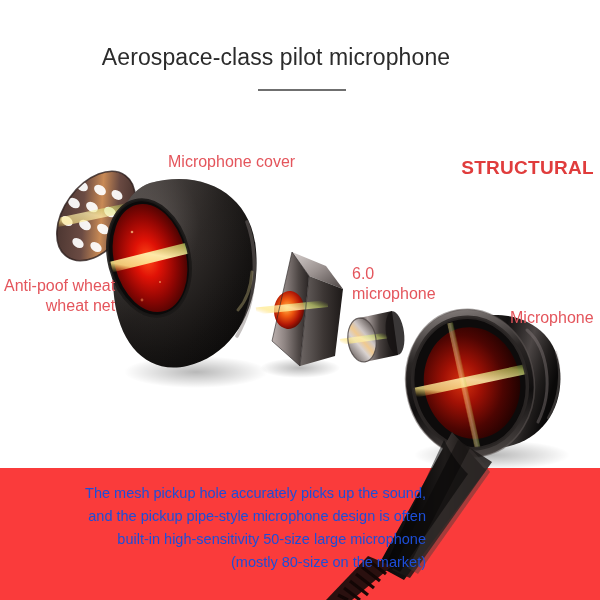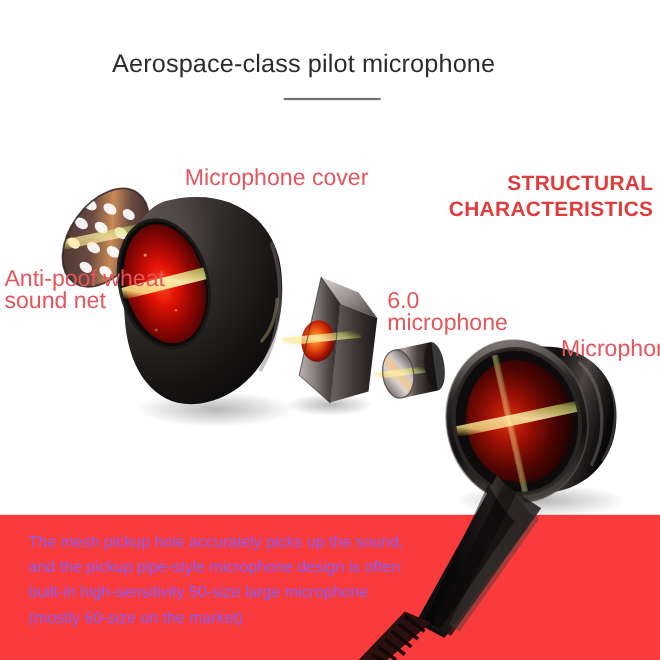"Microphone cover" .label { font-size: 21px -> 16px }
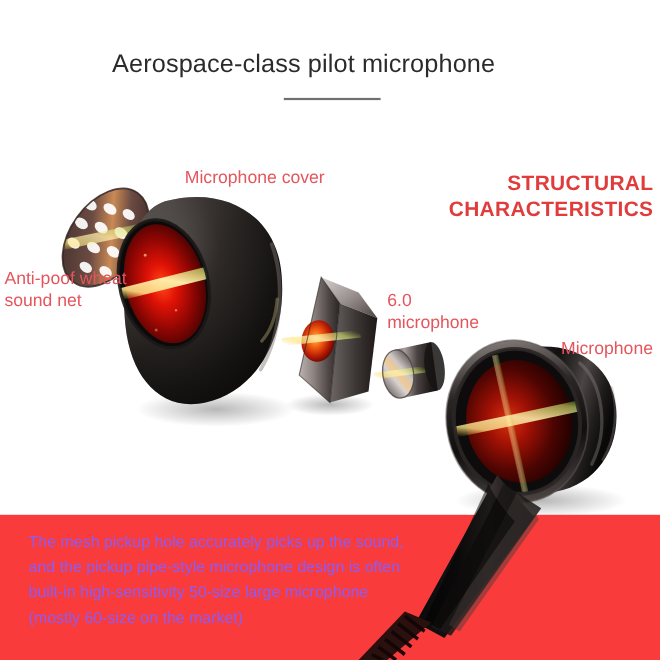"CHARACTERISTICS" div { html: <div>CHARACTERISTICS</div> -> none }
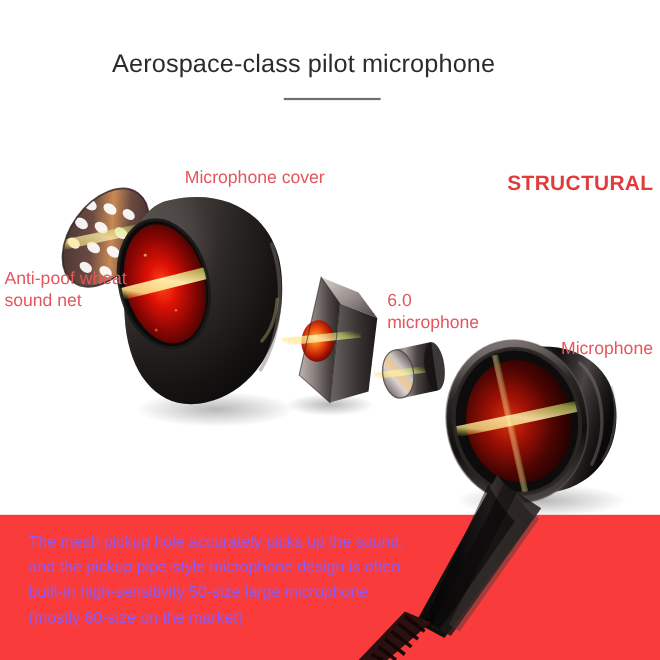"Anti-poof wheat" #label-dustnet { text-align: left -> right; top: 244px -> 276px }
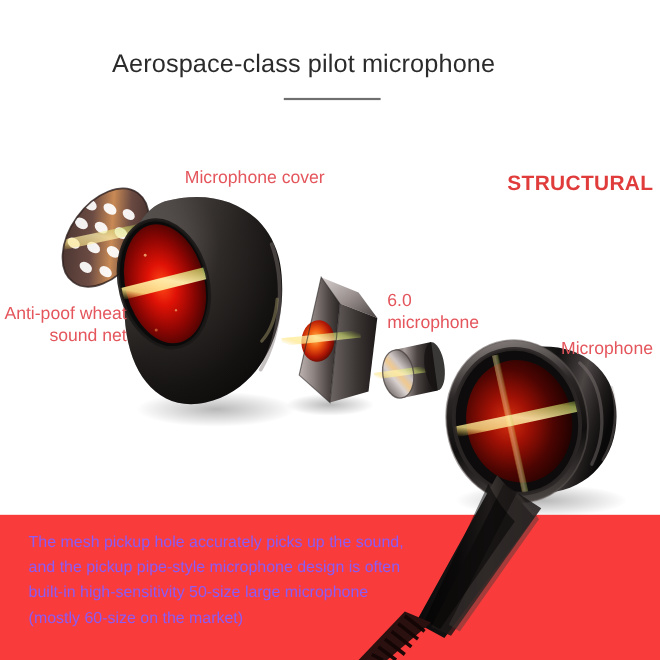"sound net" div { text: sound -> wheat }
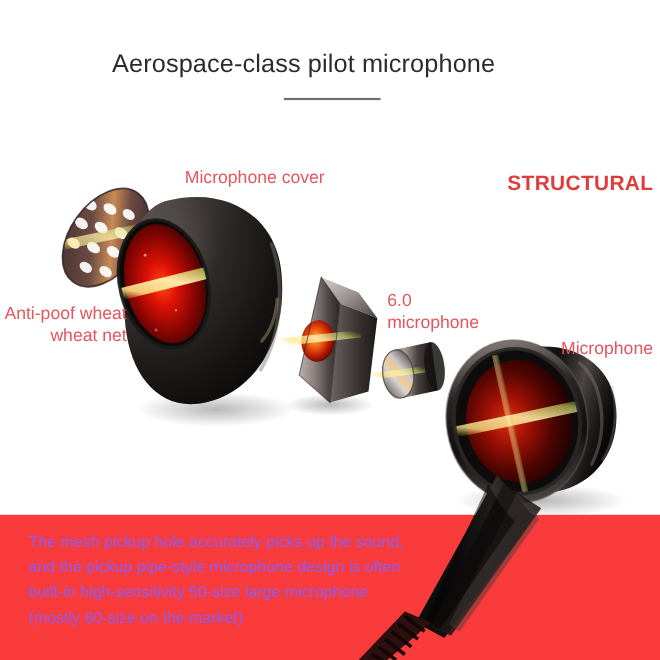"The mesh pickup hole accurately" #desc-text { color: #8b5cf6 -> #1d4ed8; text-align: none -> right }
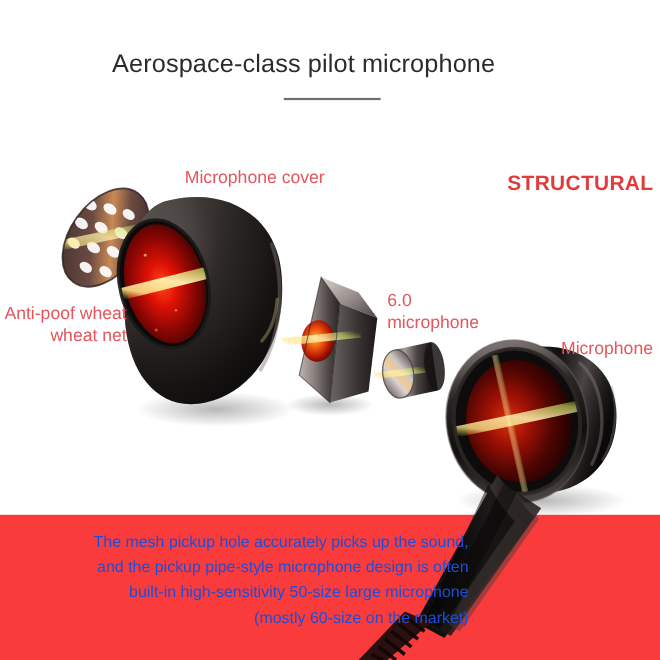"(mostly 60-size on the market)" p { text: 60-size -> 80-size }
